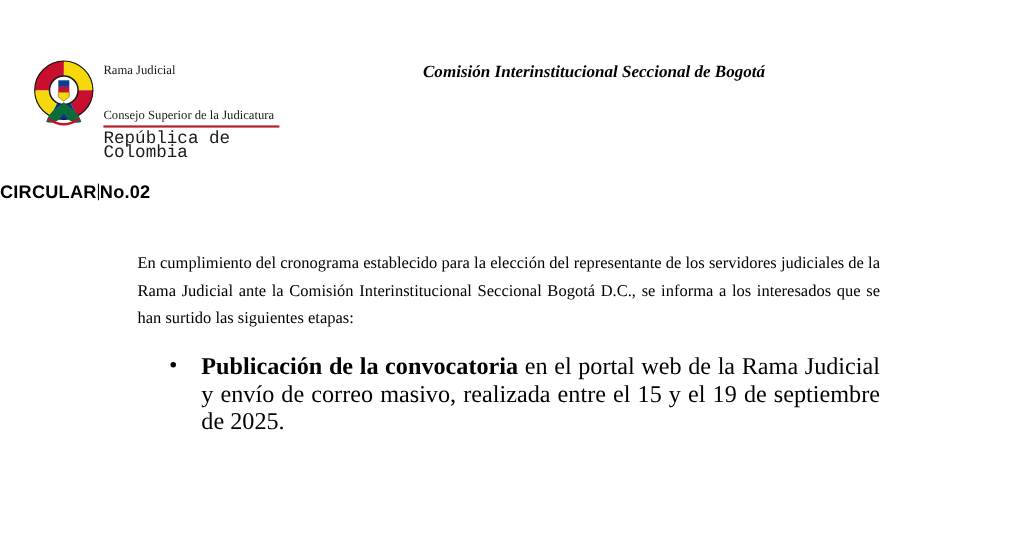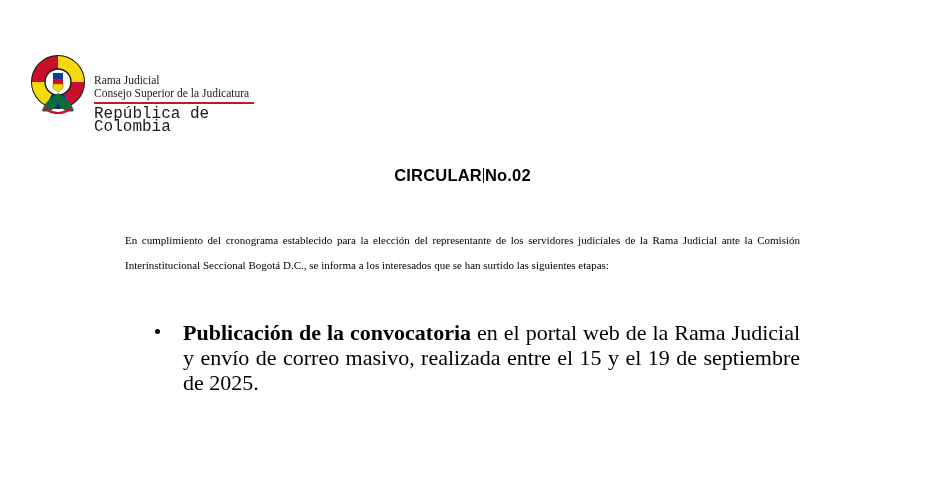"Rama Judicial" .logo-text { top: 22px -> 6px }
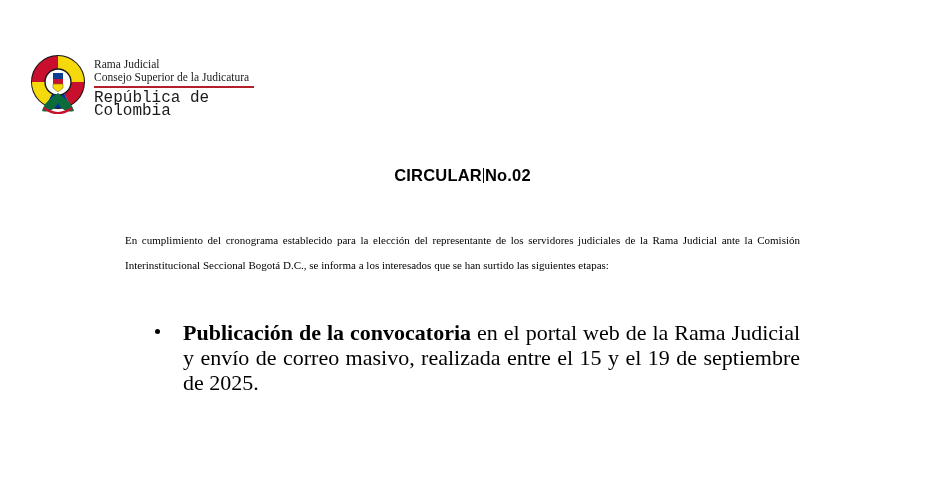"Comisión Interinstitucional Seccional de" div { html: none -> <div>Comisión Interinstitucional Seccional de Bogotá</div> }
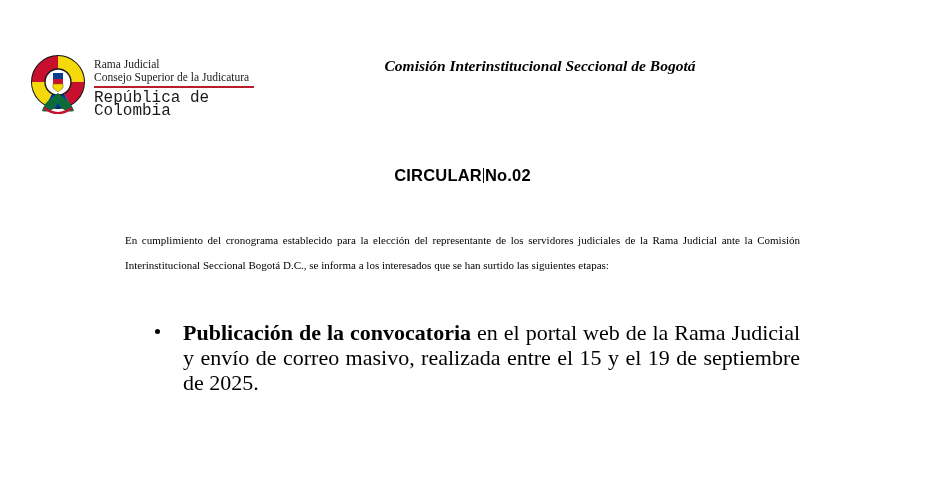"Consejo Superior de la Judicatura" .logo-line2 { margin-top: none -> 28px }
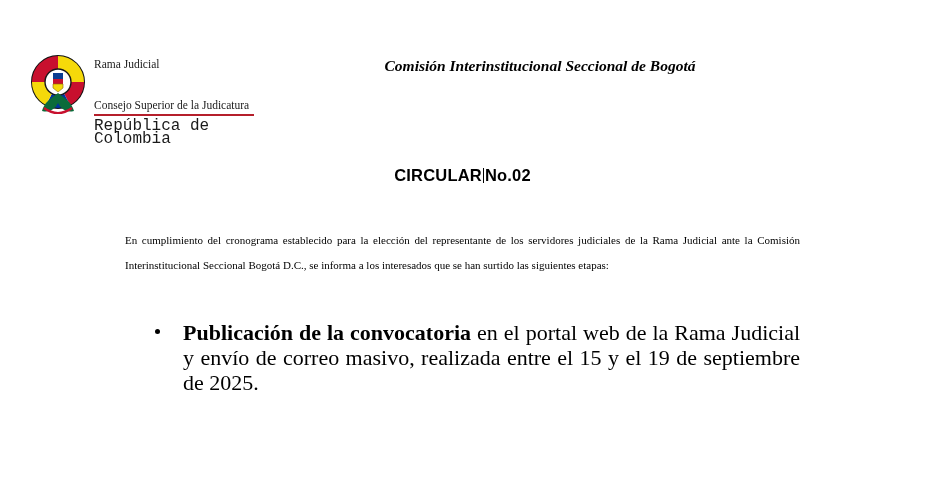"CIRCULAR No.02" .circular-title { text-align: center -> none }
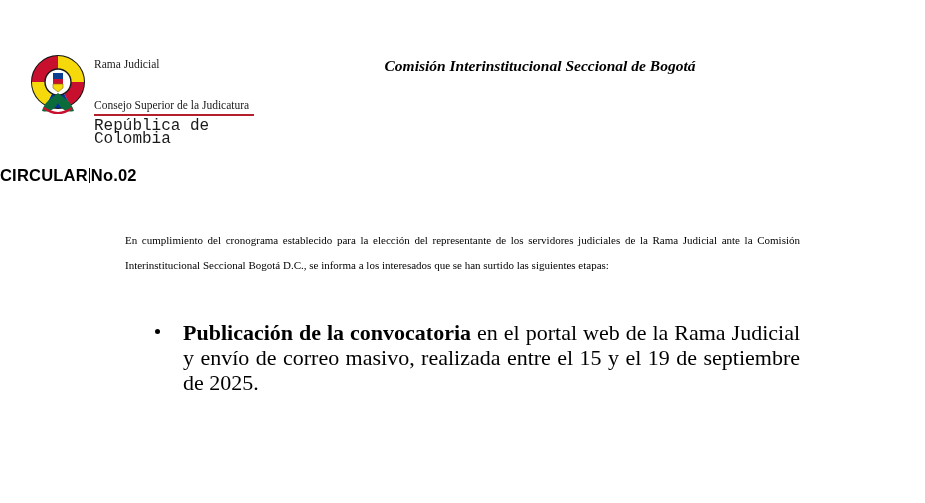"En cumplimiento del cronograma" .intro { font-size: 11px -> 15px }
